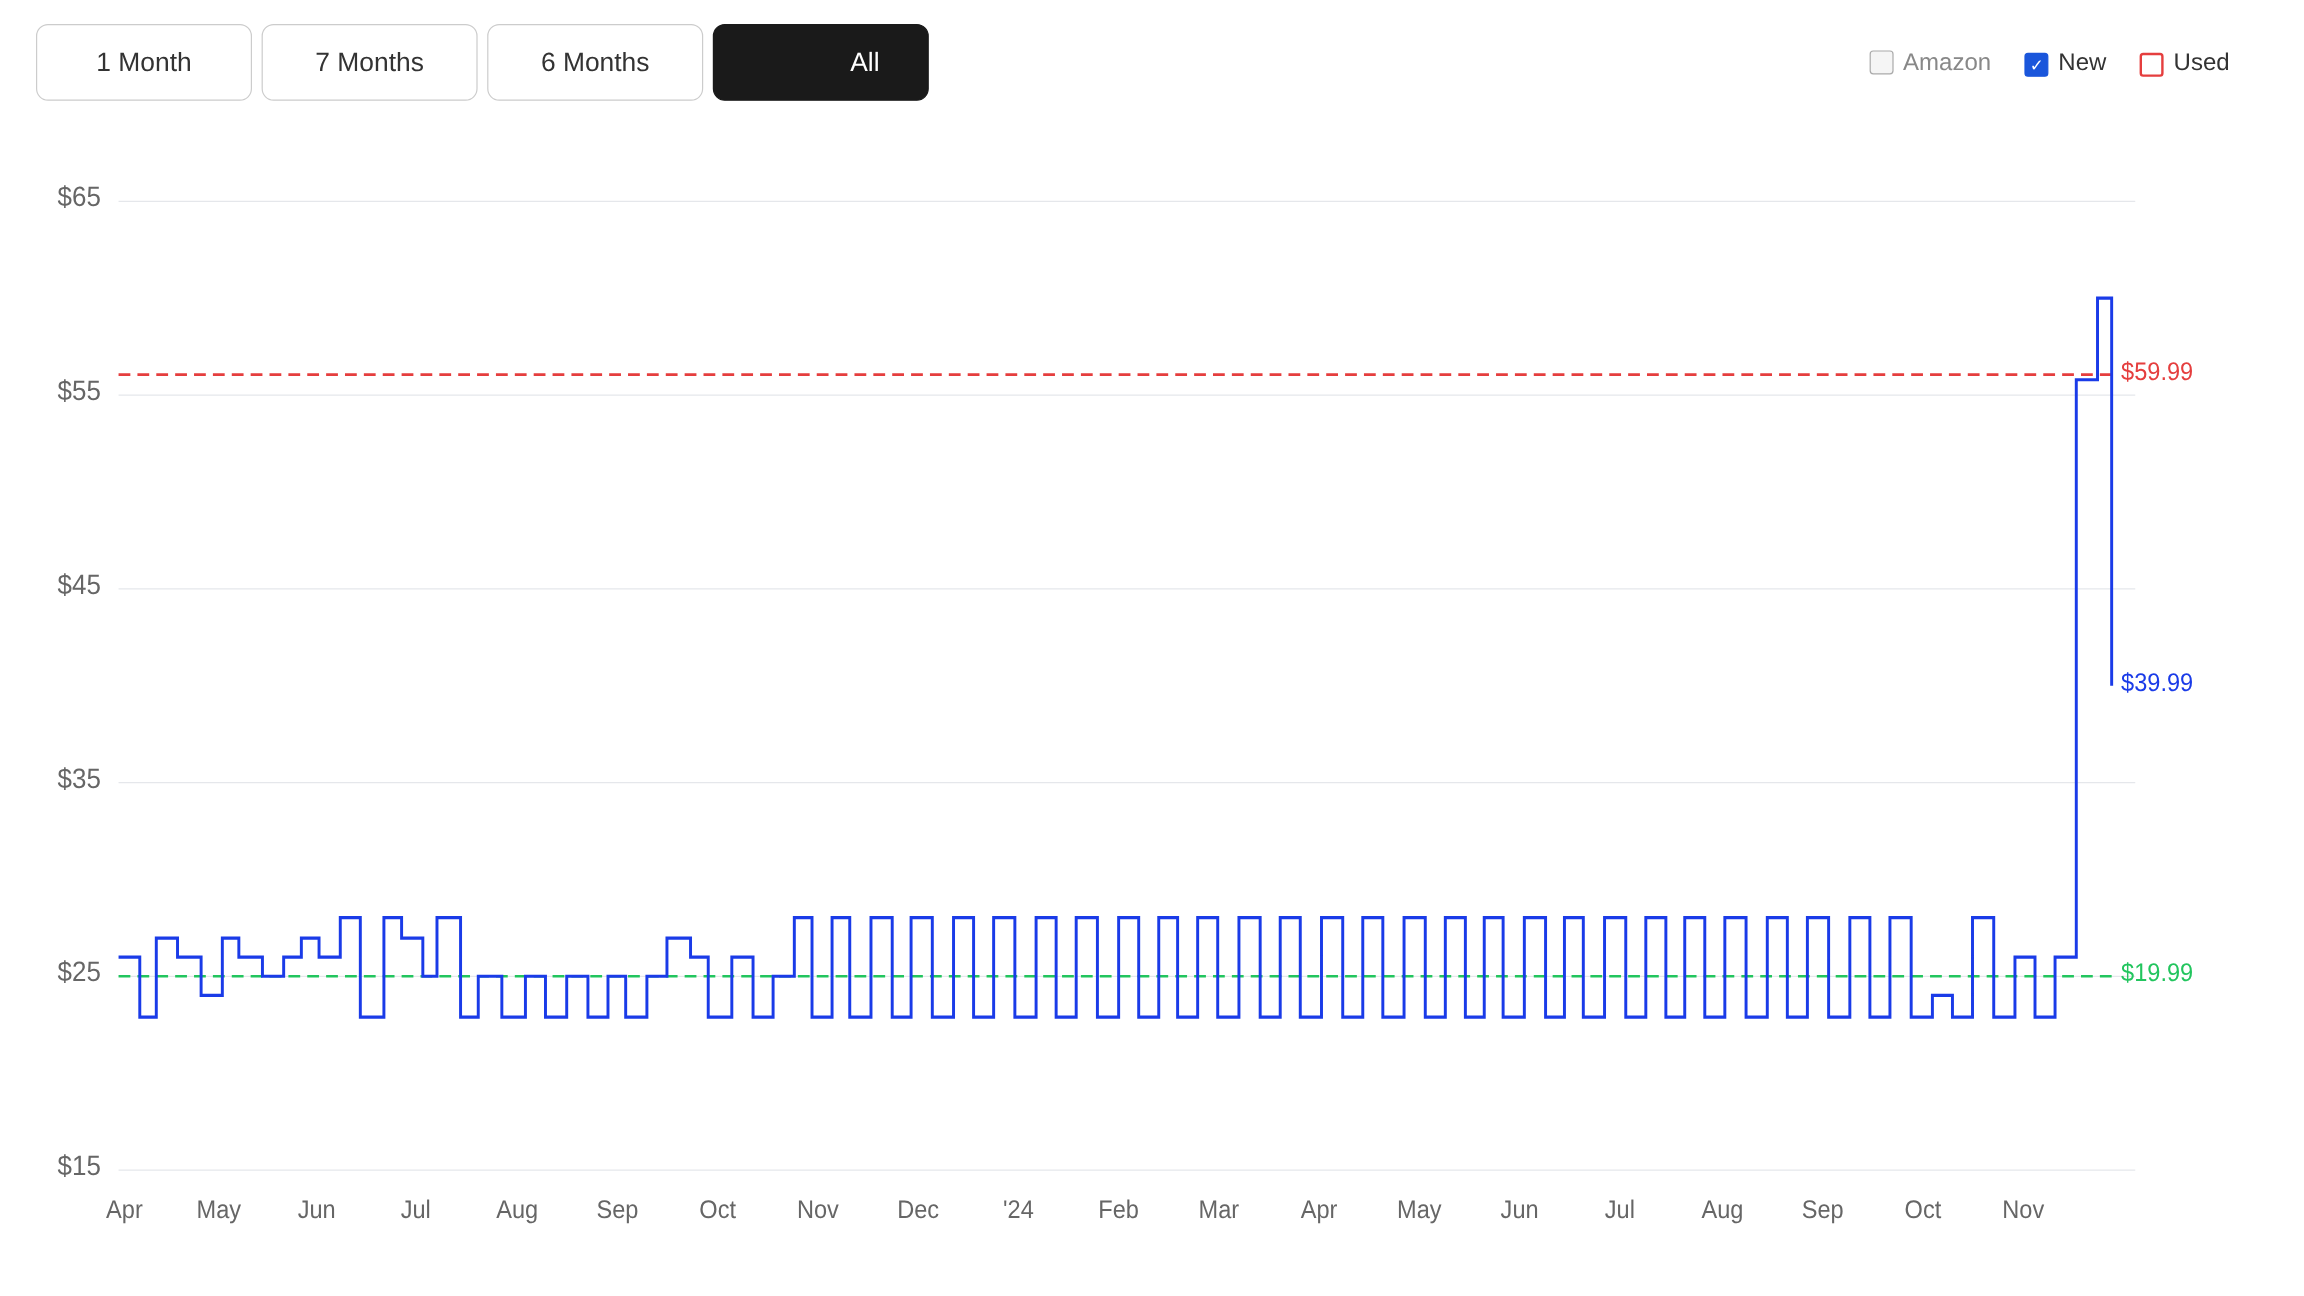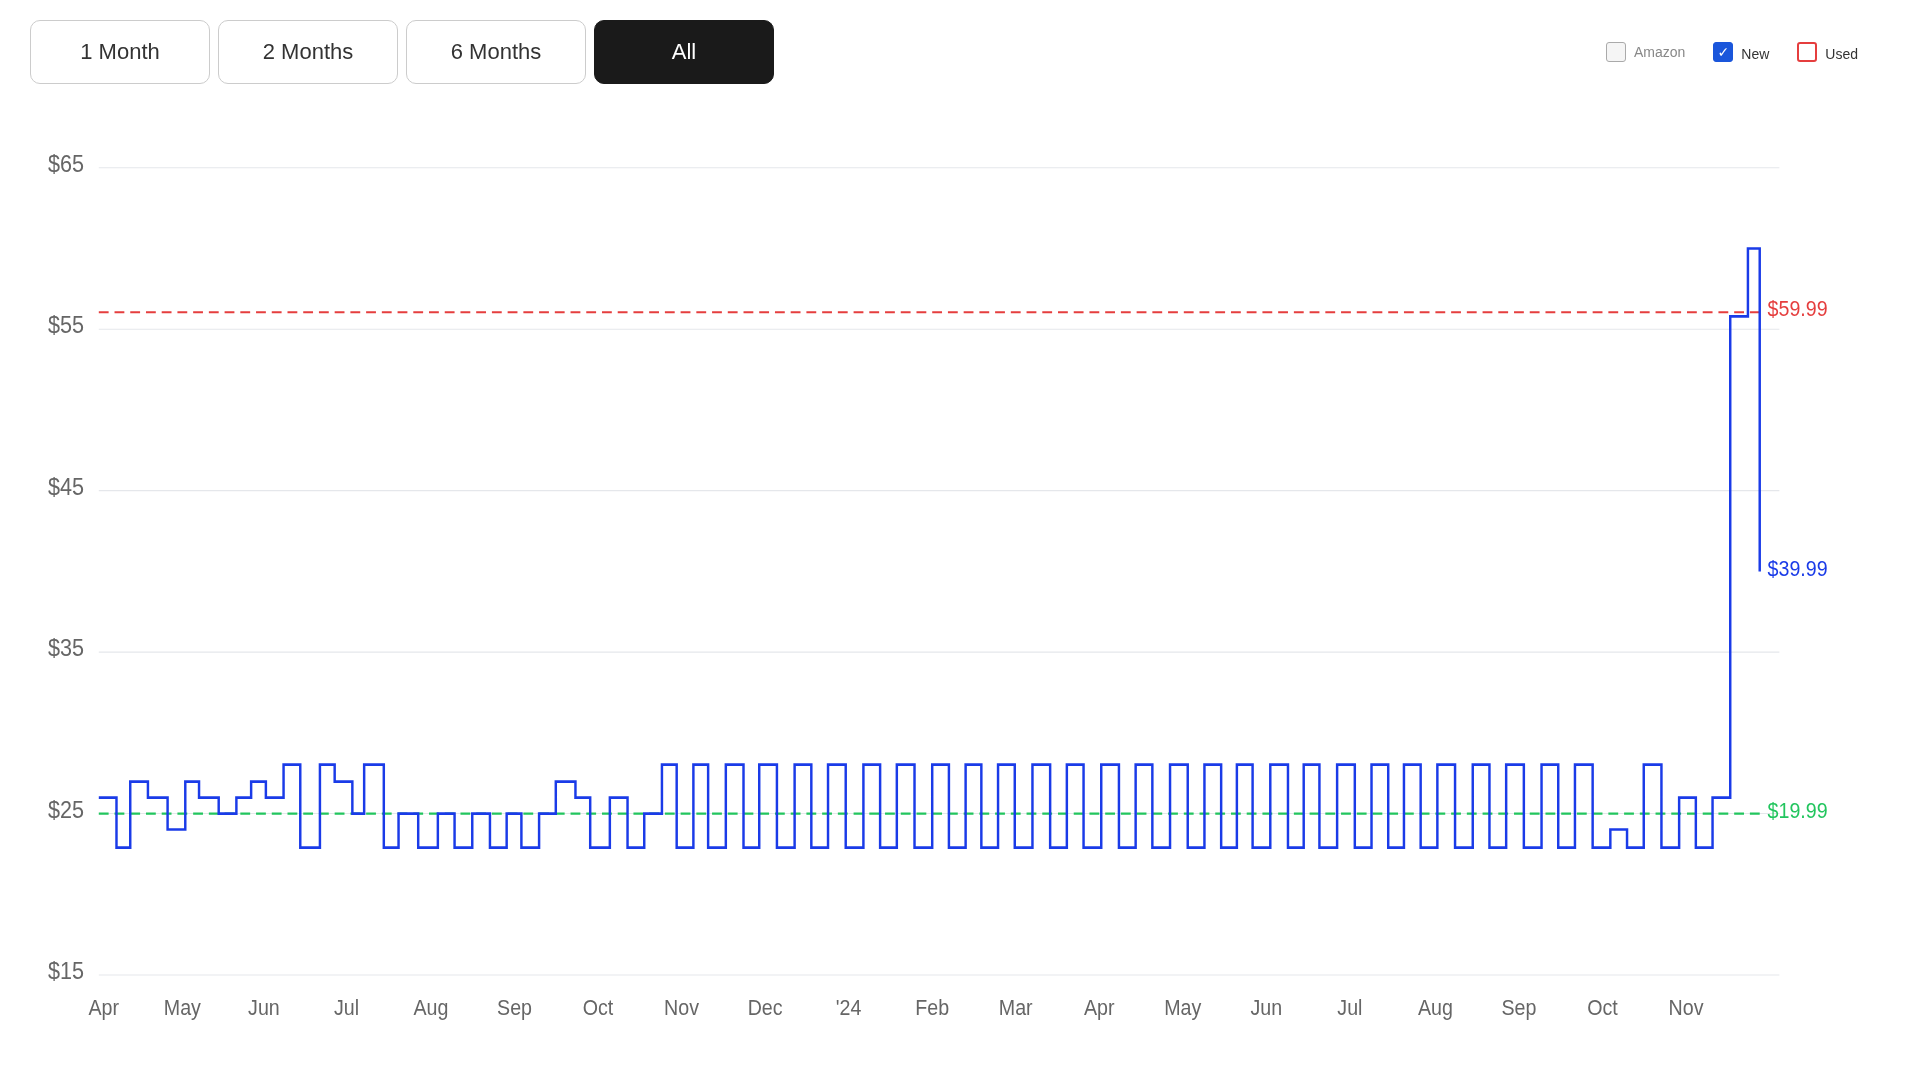"2 Months" button.time-btn { text: 2 -> 7 }
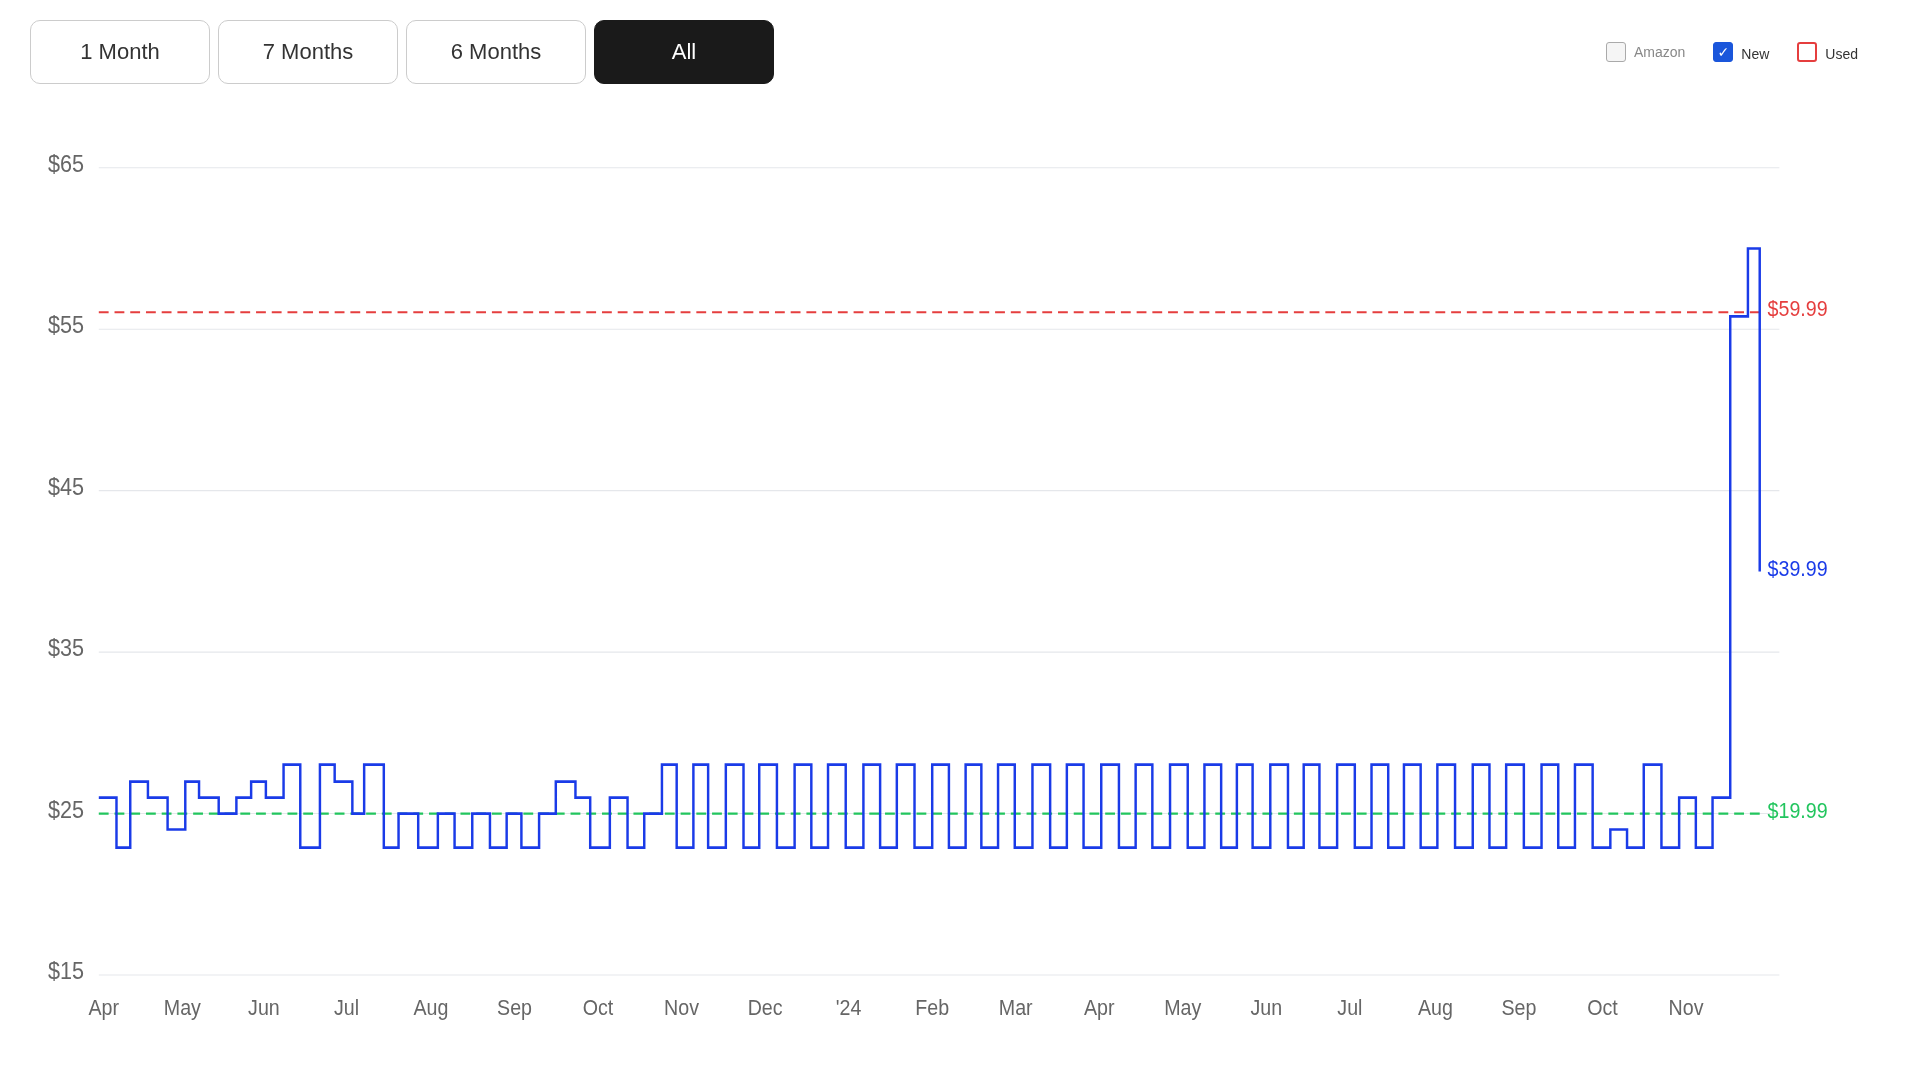"All" .time-btn.active { text-align: none -> right }
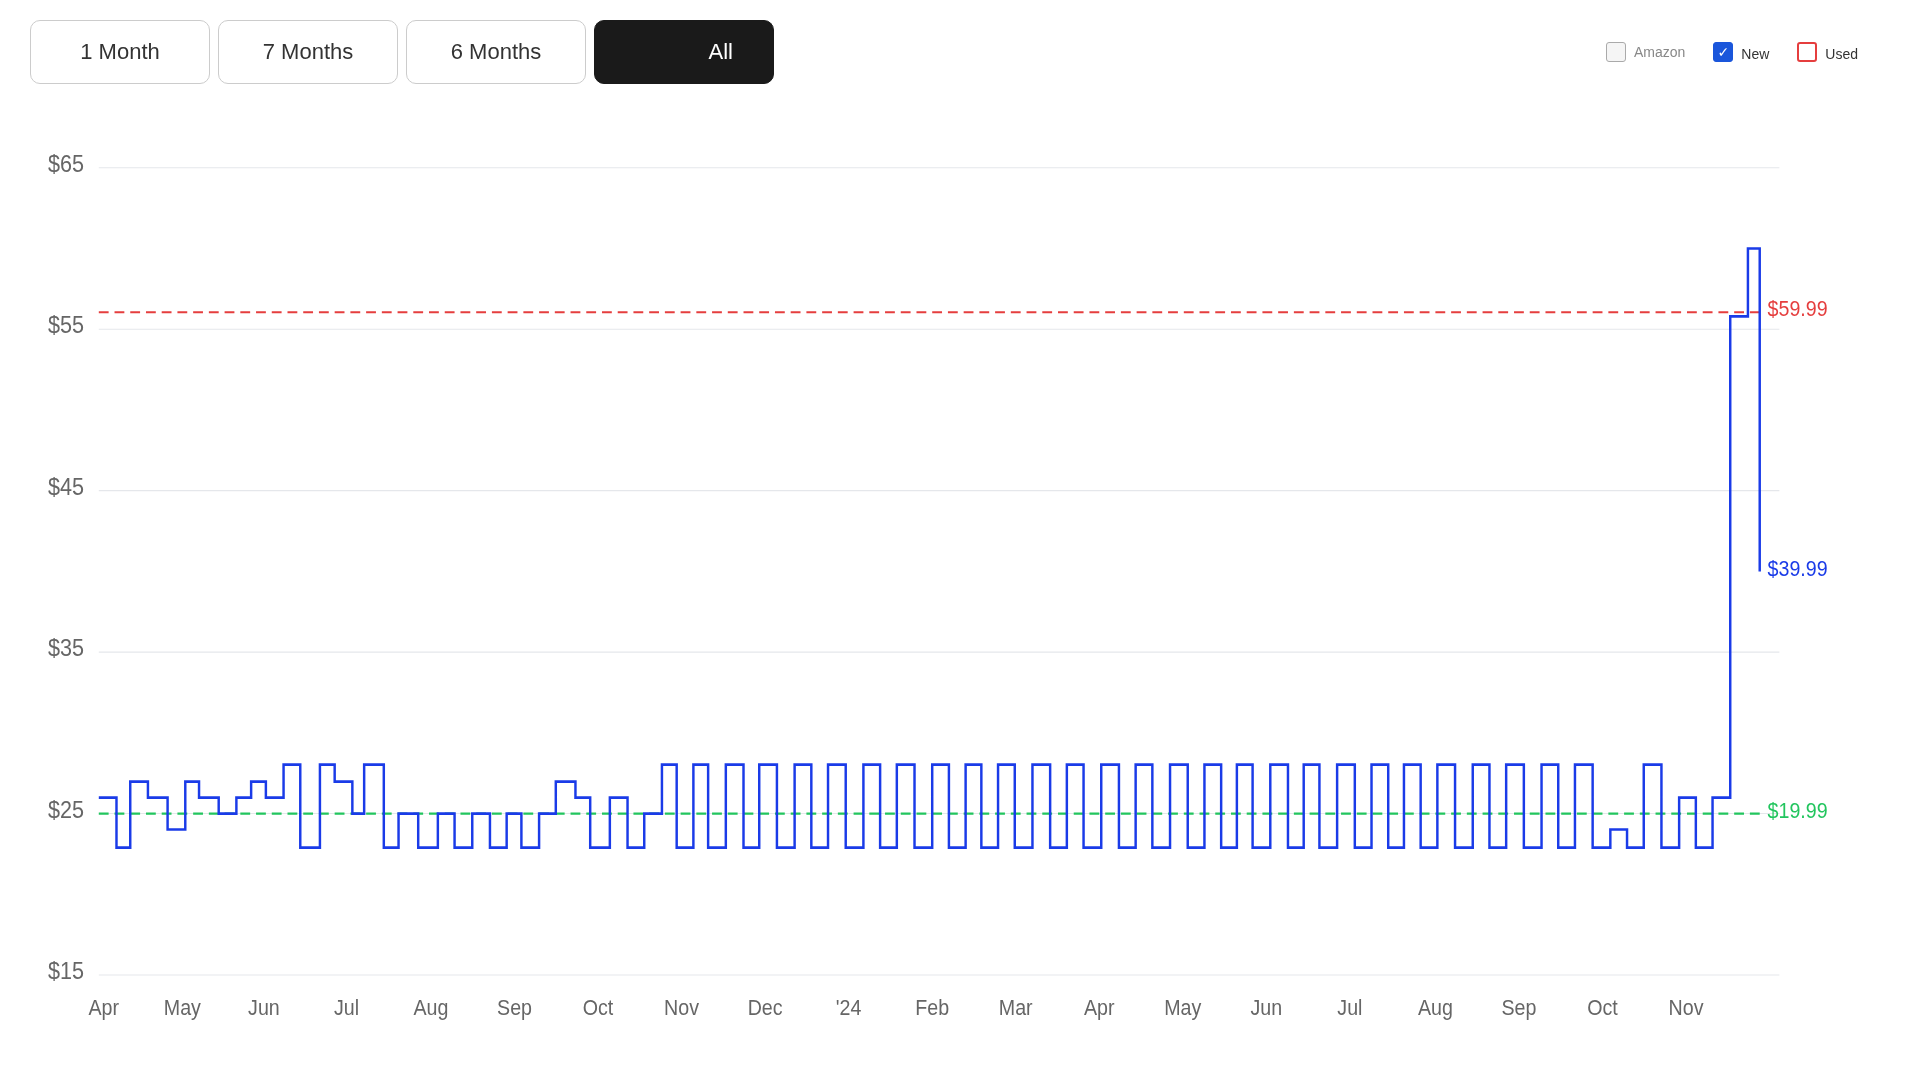"Amazon" .legend-item { font-size: 14px -> 20px }
